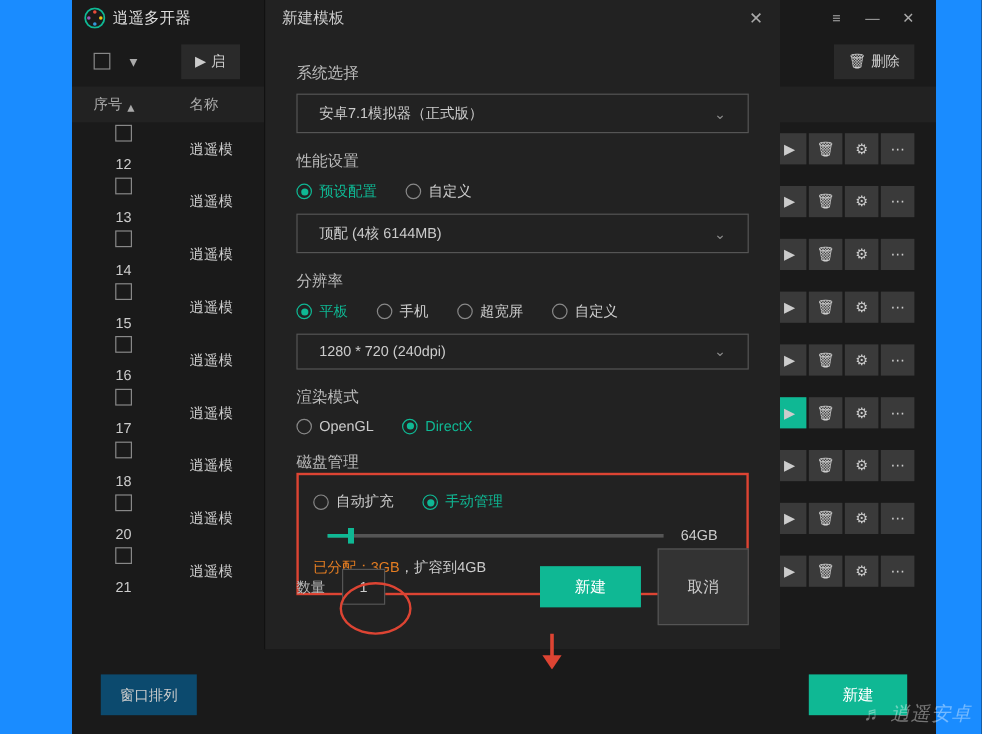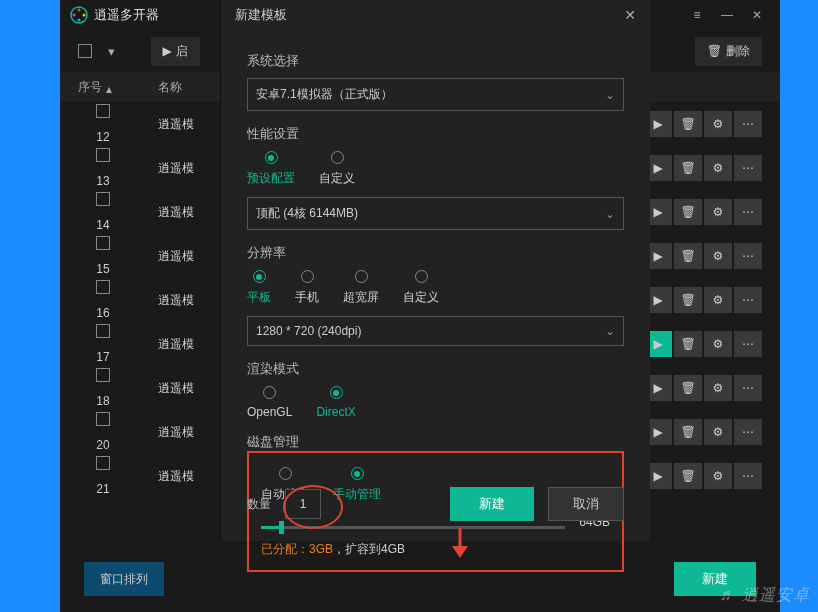"安卓7.1模拟器（正式版）" .select-box { padding: 7px 8px -> 7px 18px }
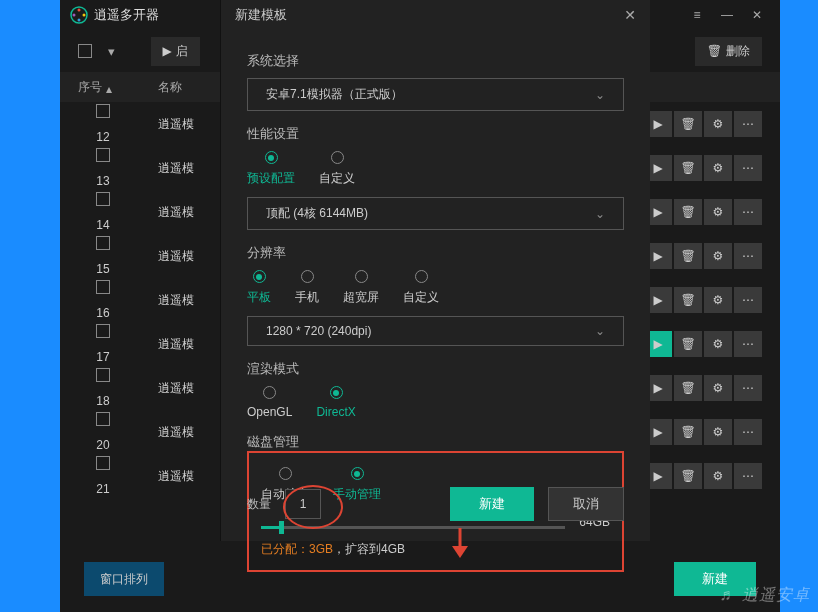"预设配置" .radio { flex-direction: column -> none }
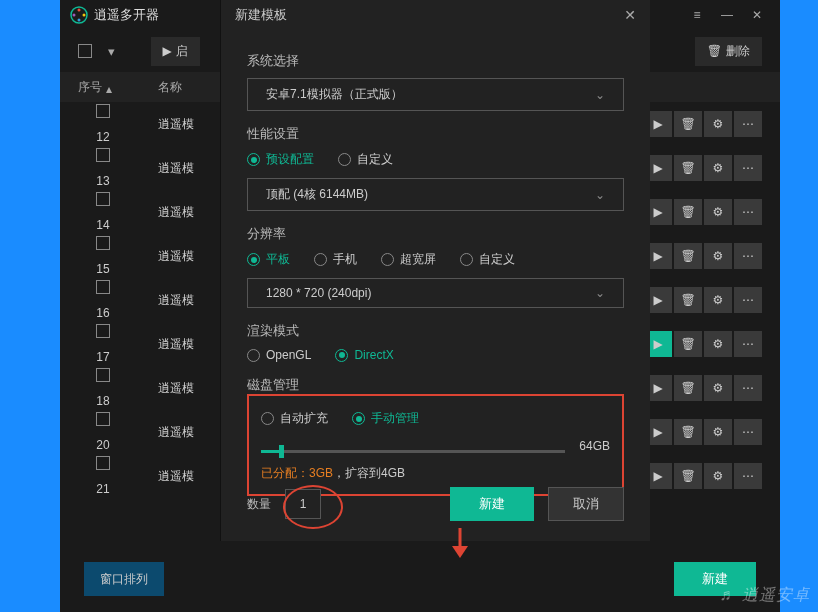"64GB" .slider-row { align-items: flex-end -> center; margin: 12px 0 -> 12px 12px }
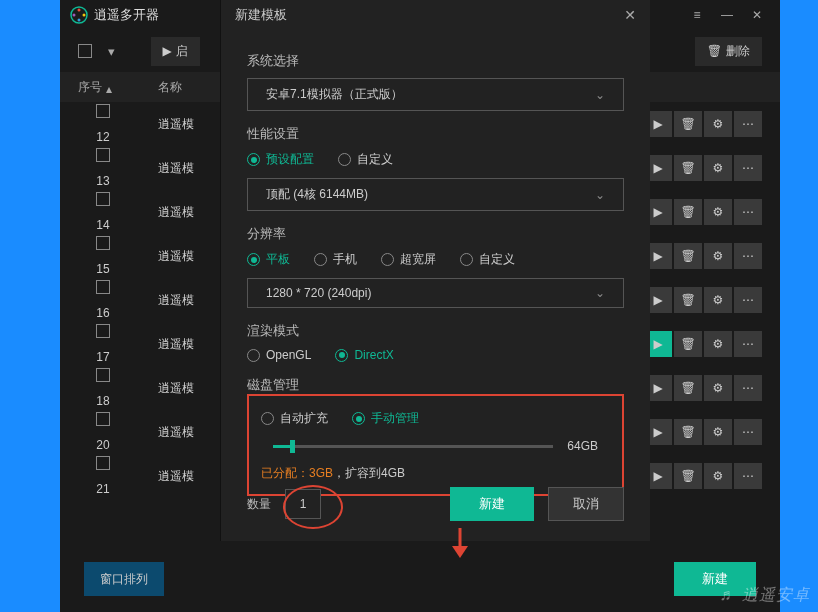"取消" .btn-cancel { padding: 7px 24px -> 22px 24px }
